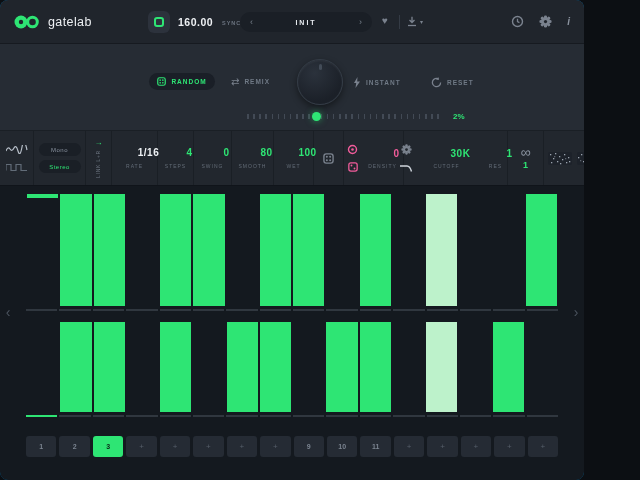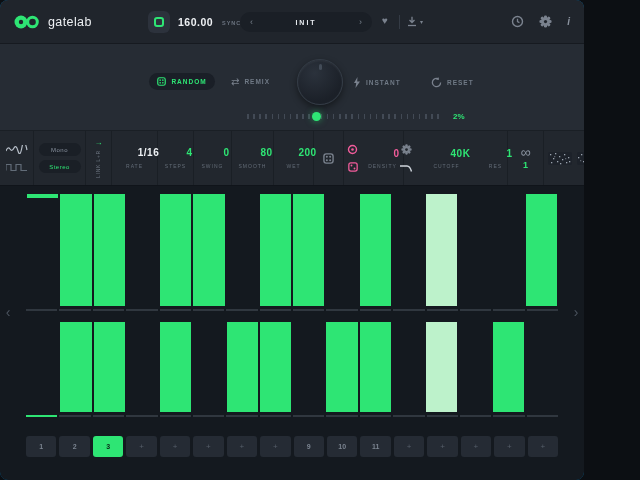"200" div.param-value { text: 200 -> 100 }
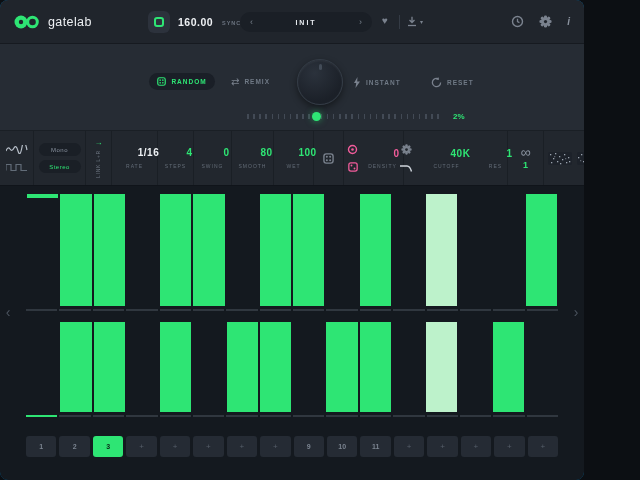"40K" div.param-value { text: 40K -> 30K }
